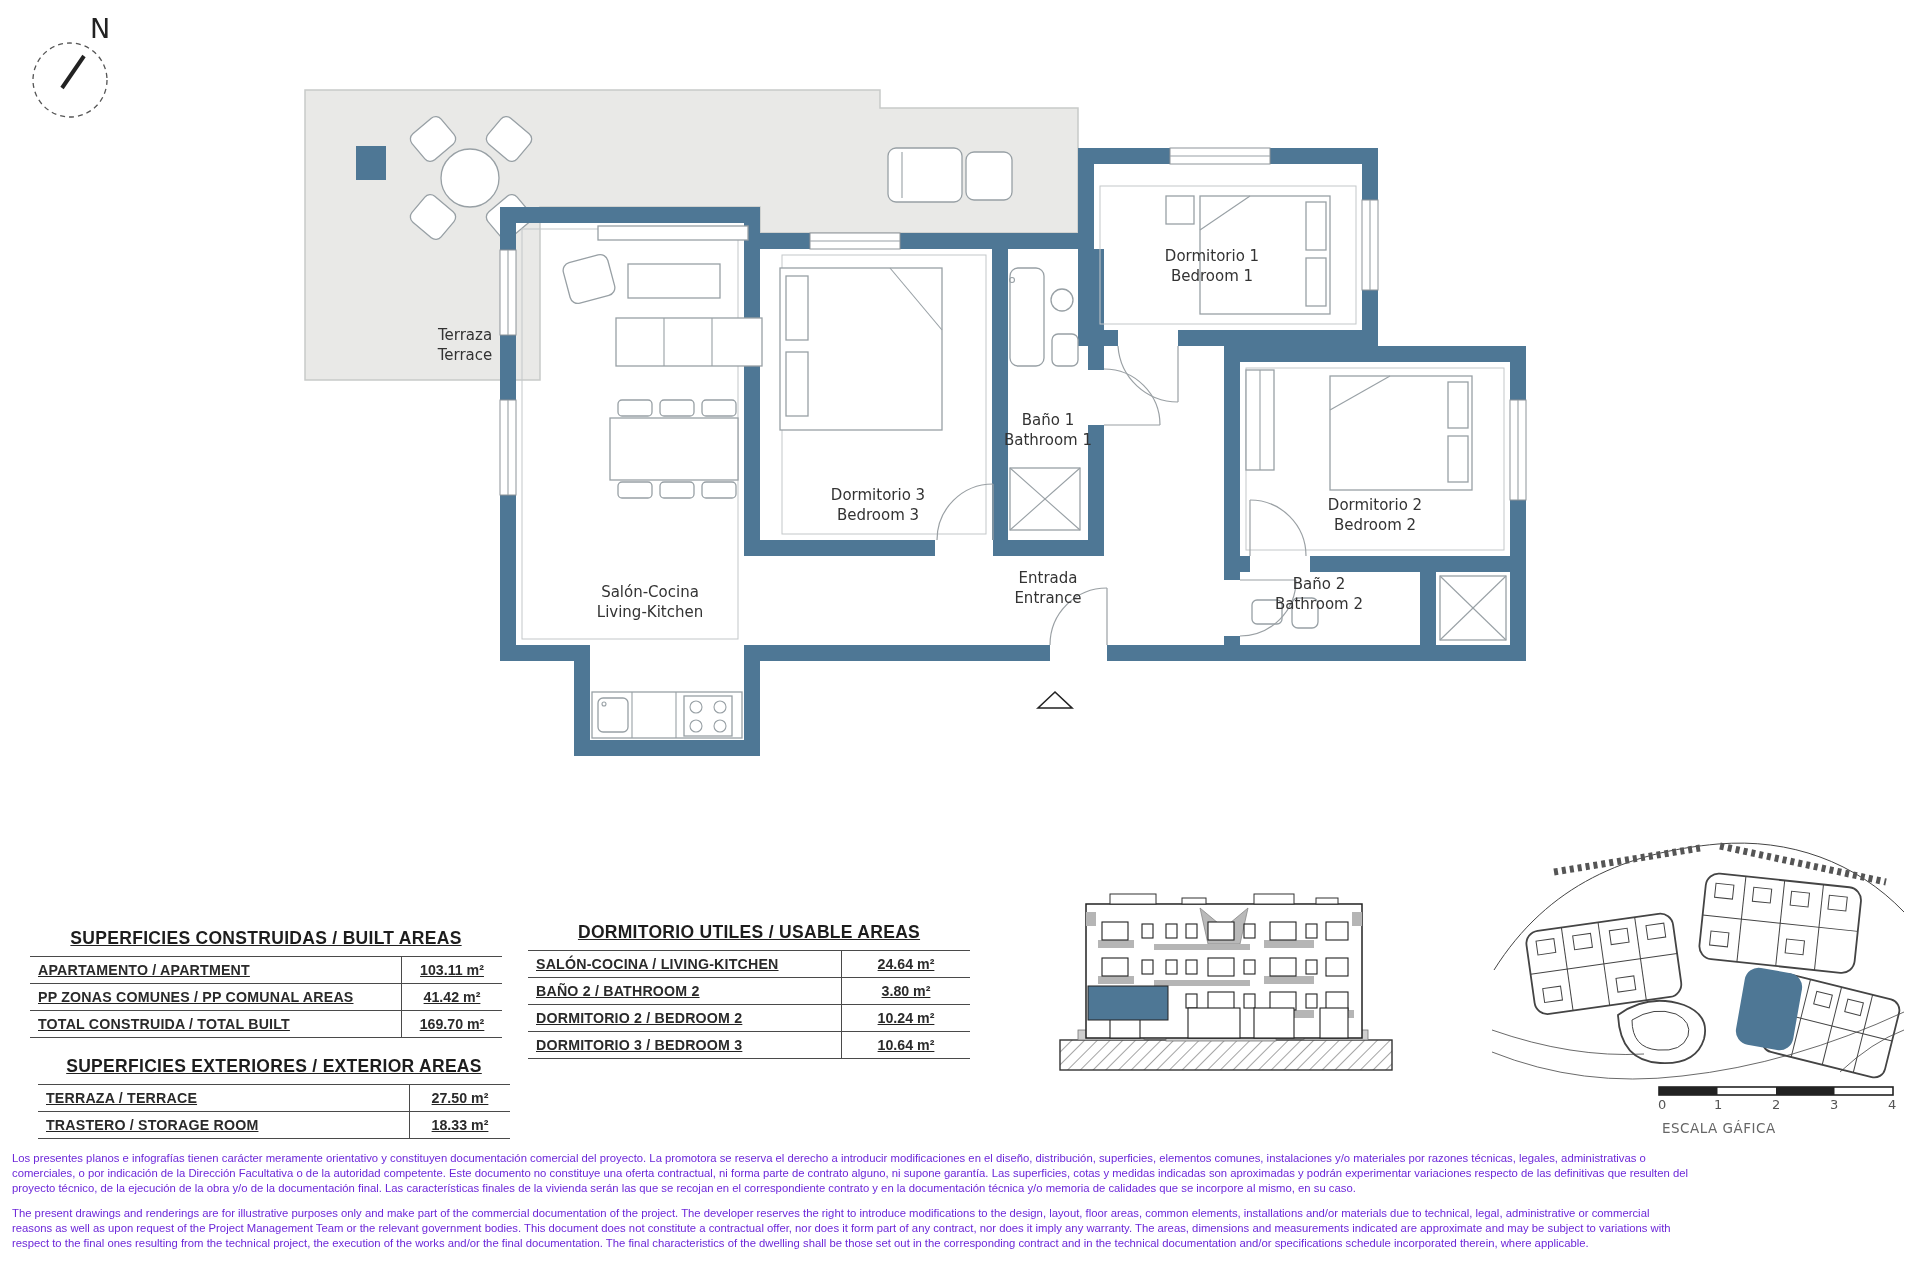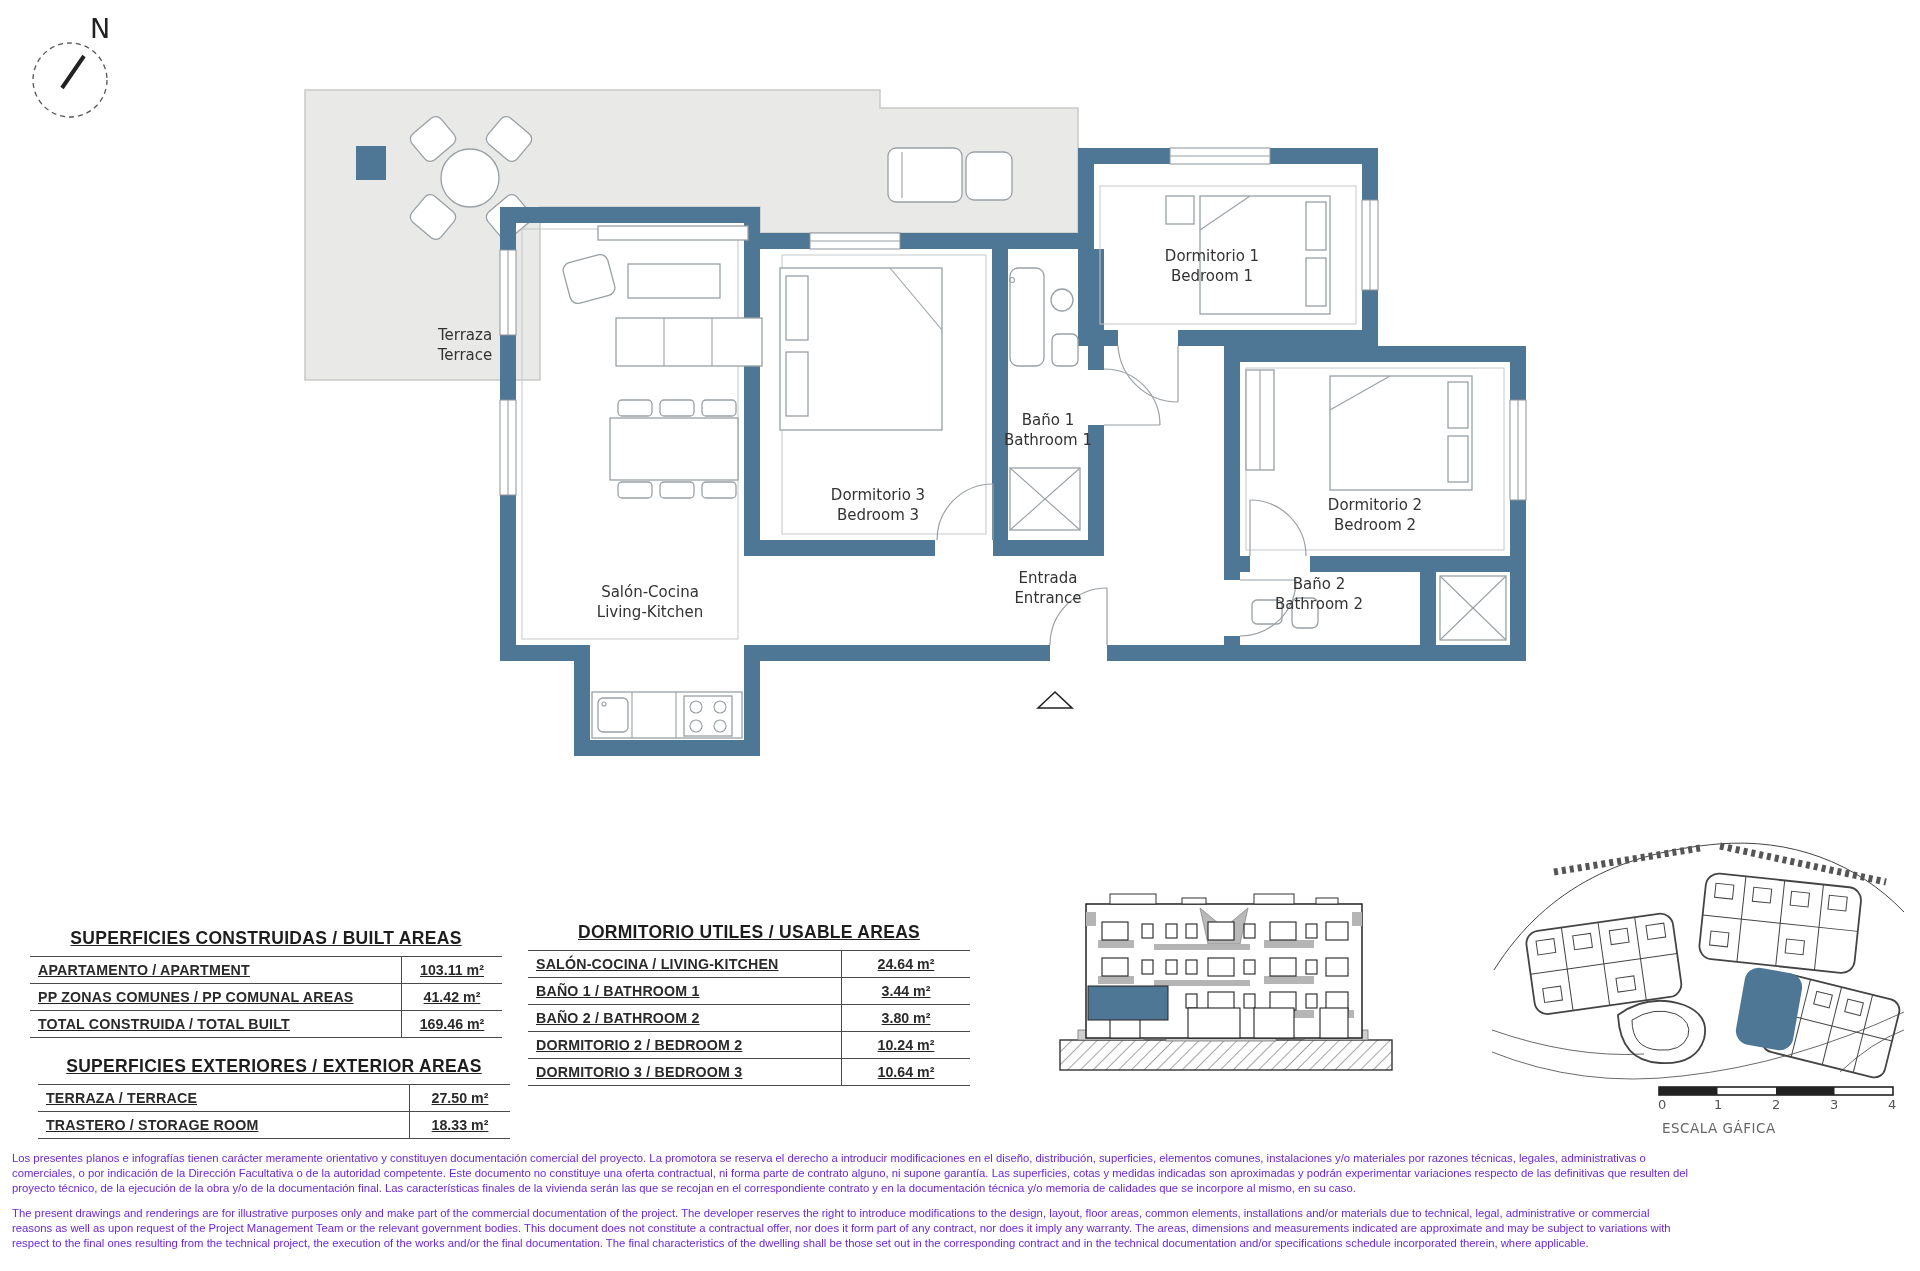"BAÑO 1 / BATHROOM 1" div.t-row { html: <div> <div>BAÑO 1 / BATHROOM 1</div> <div>3.44 m²</div> </div> -> none }
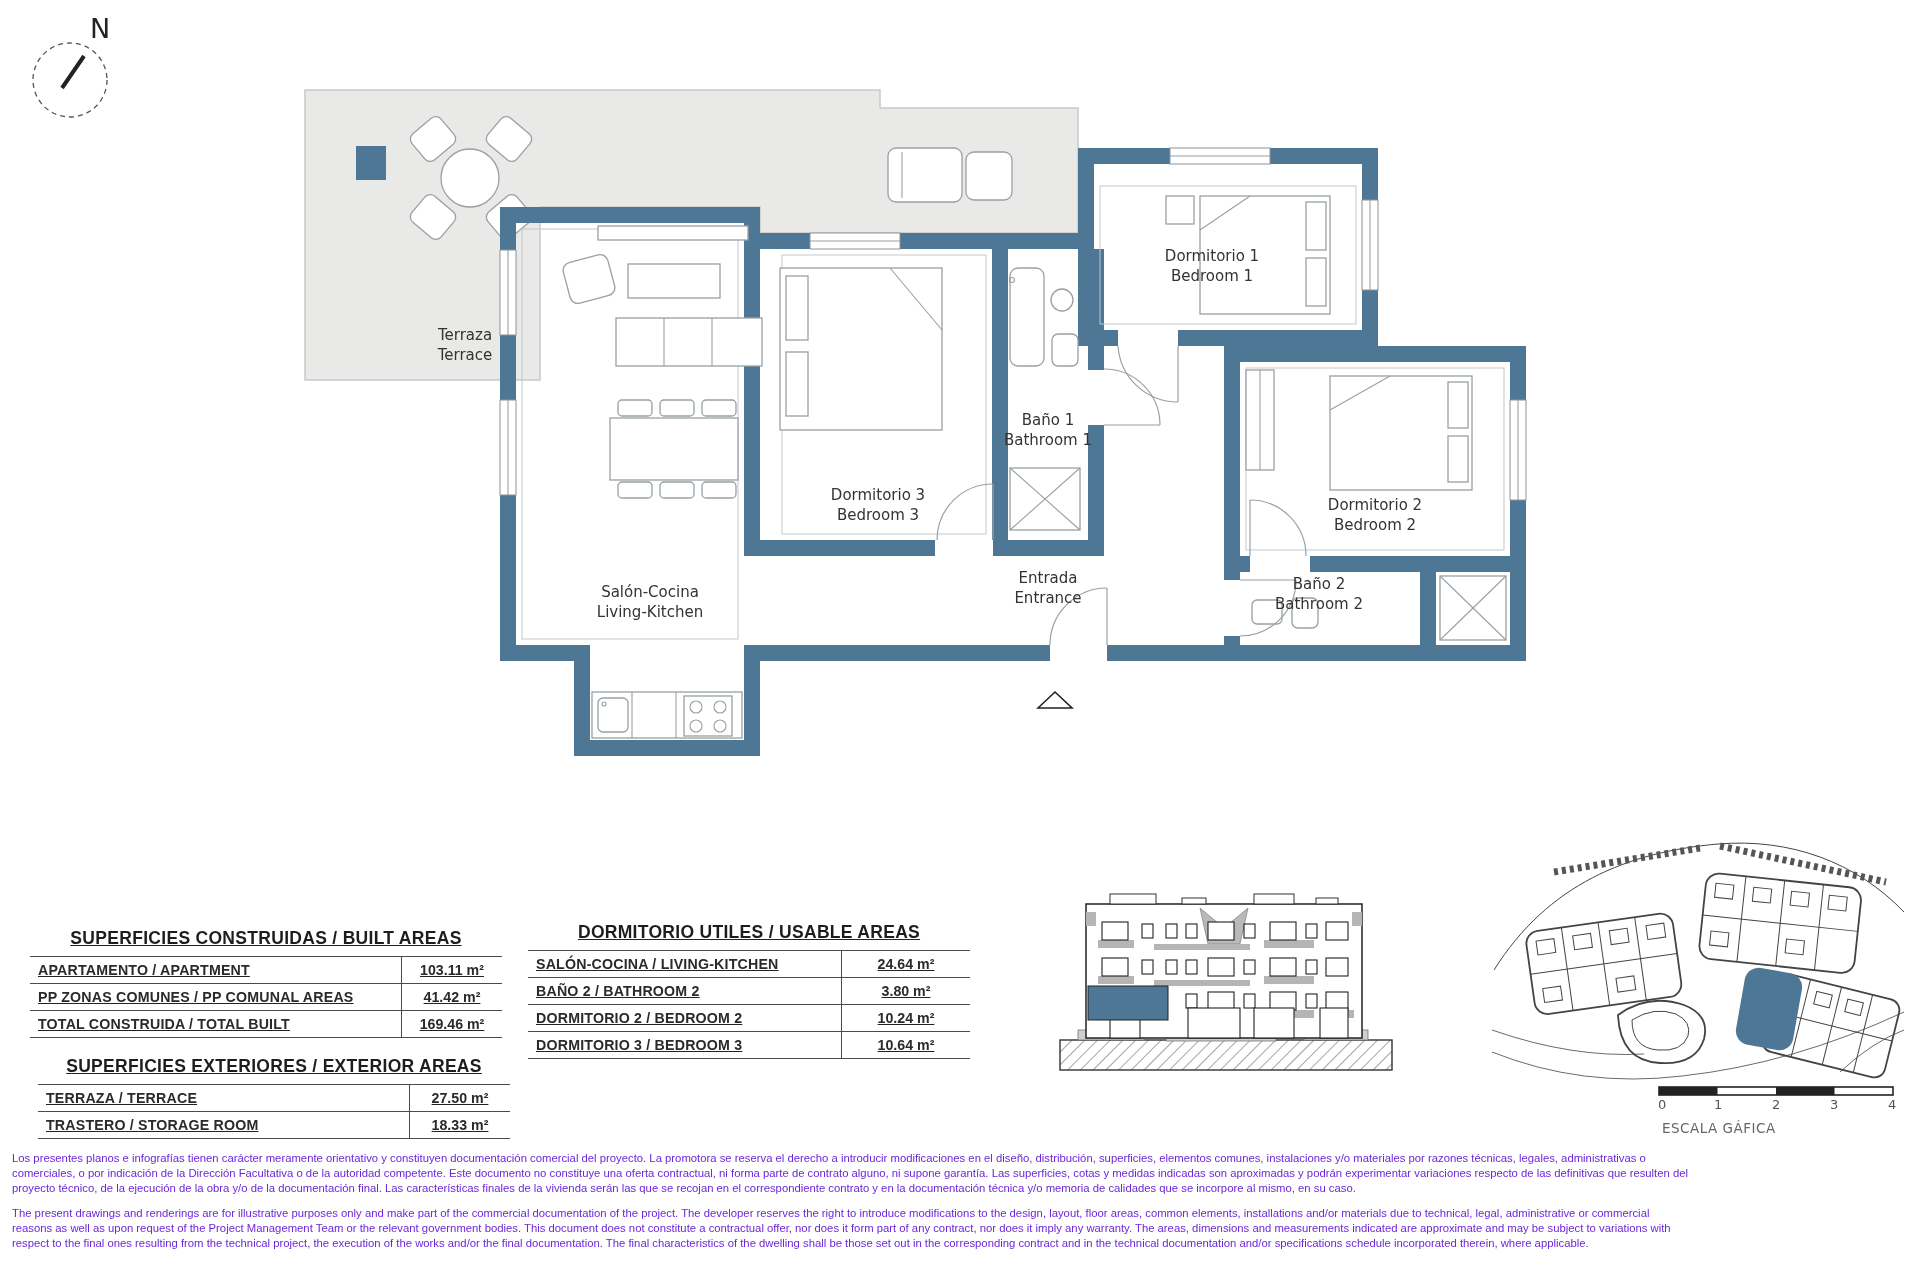"169.46 m²" div.t-value { text: 169.46 -> 169.70 }
